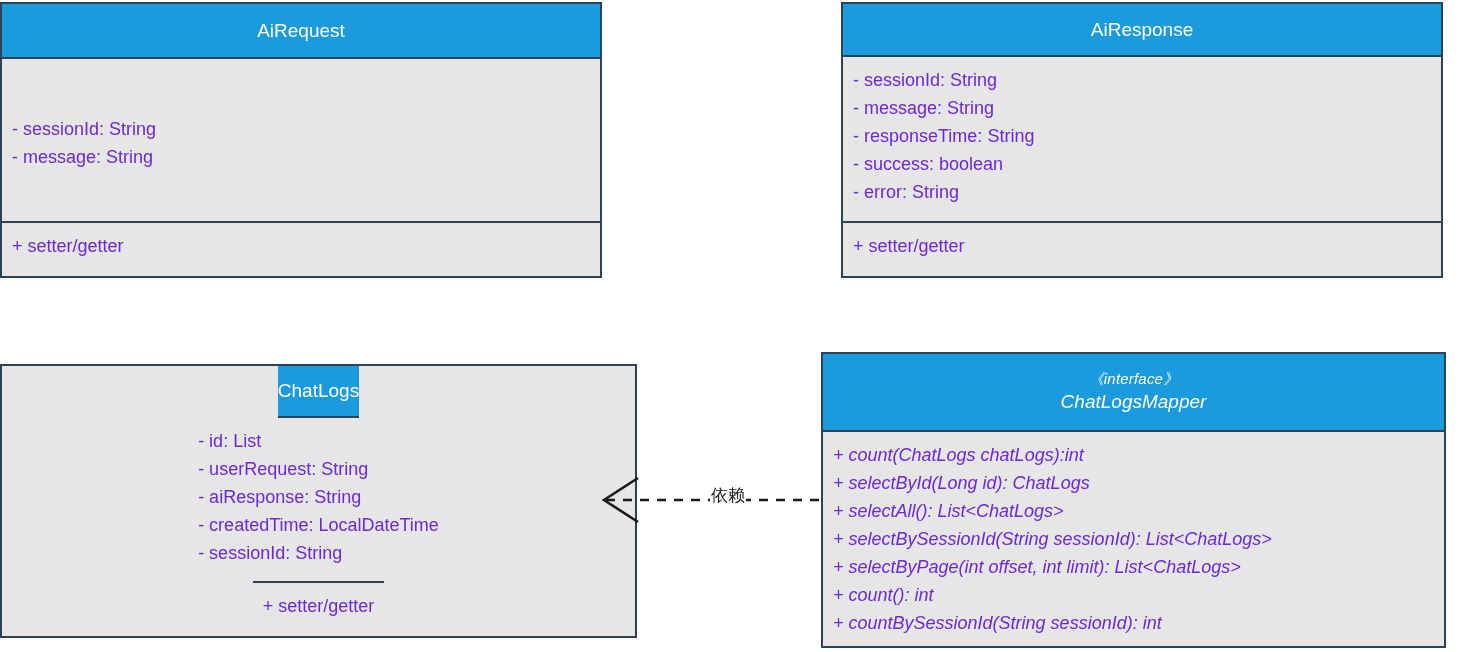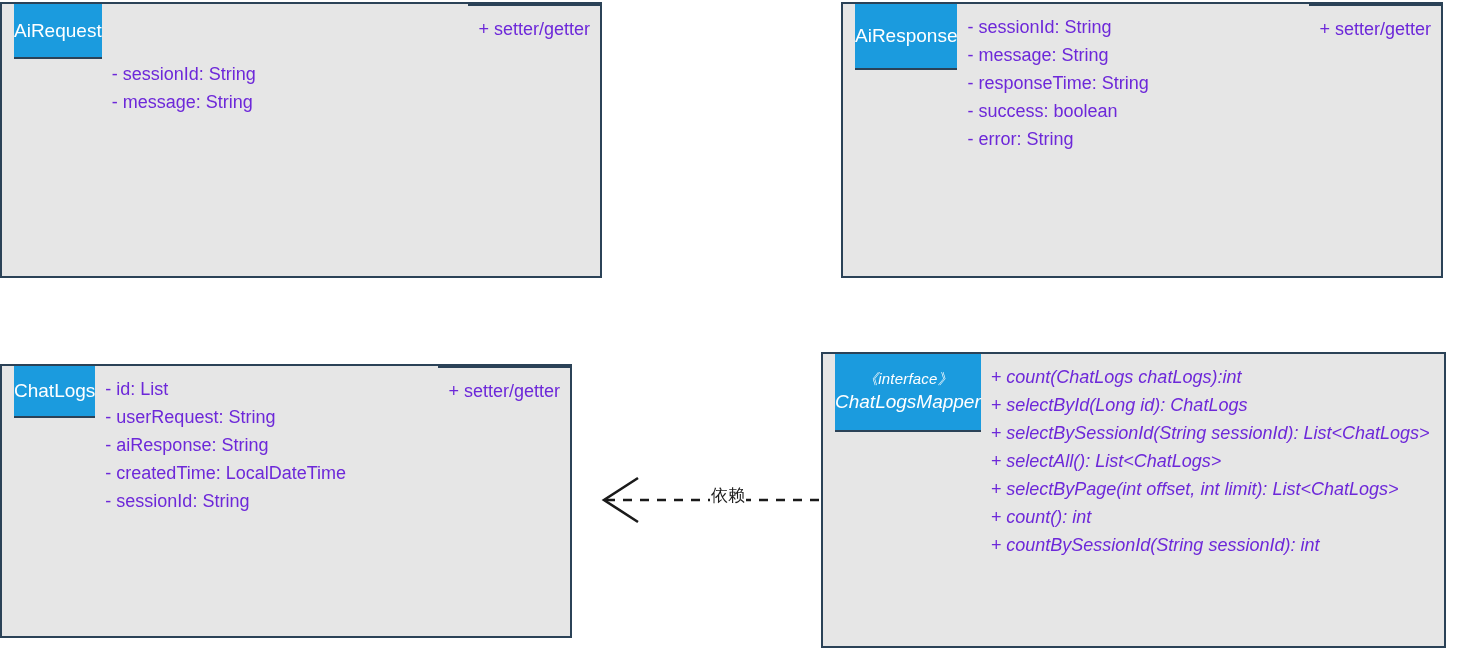"AiRequest" .uml-class { flex-direction: none -> column; padding-left: 12px -> none }
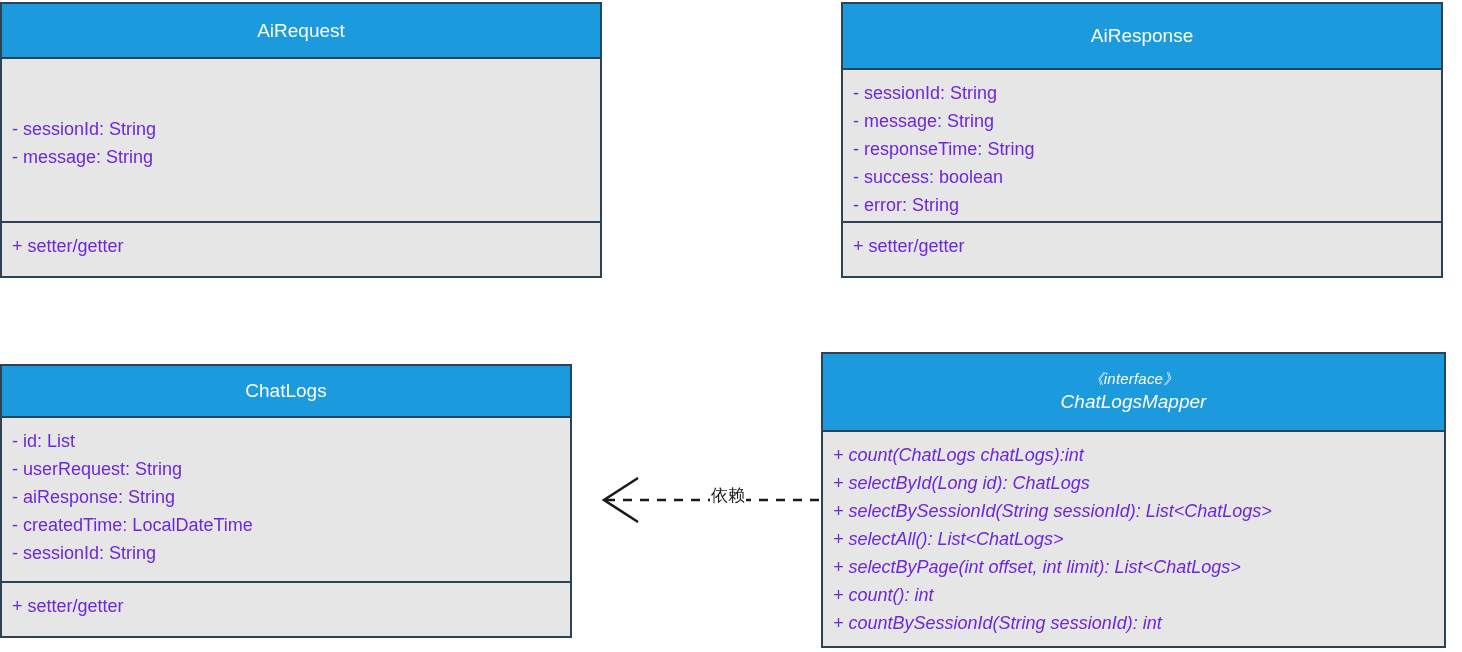"AiResponse" #cls-ai-response .class-header { height: 66px -> 53px }
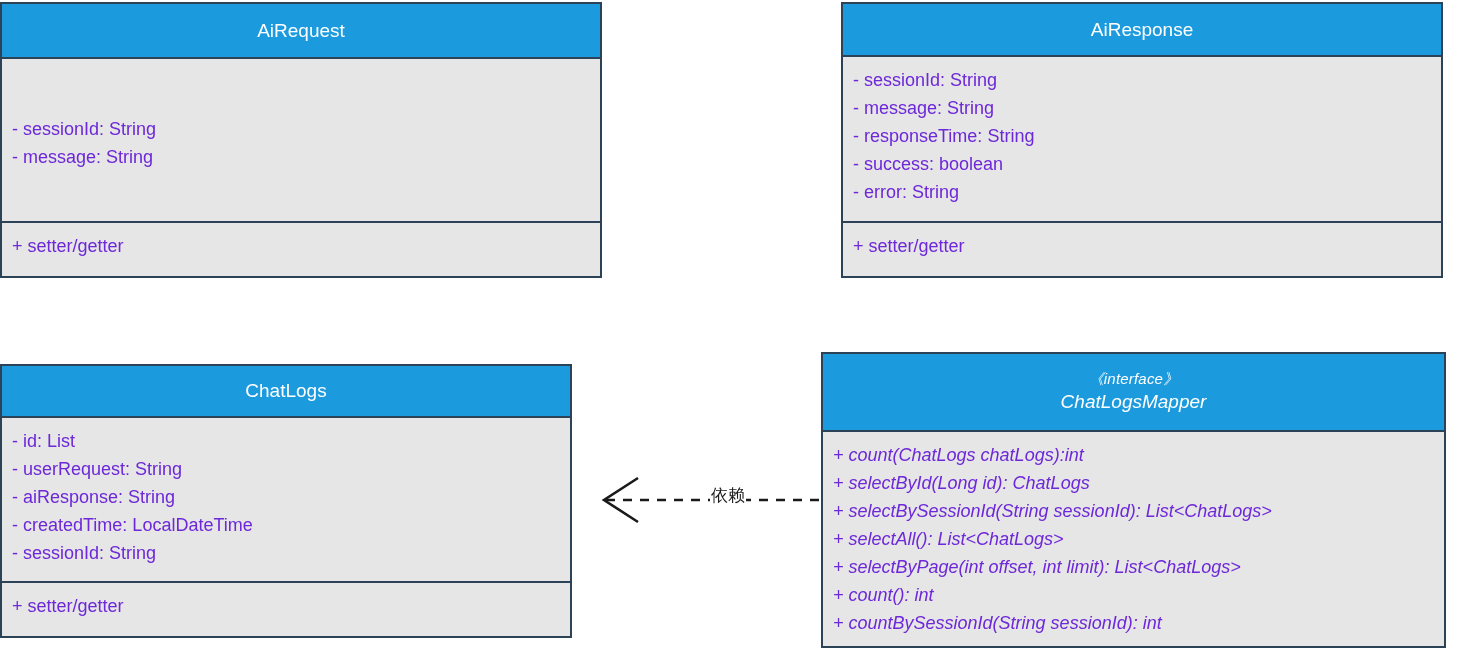"ChatLogs" #cls-chat-logs { align-items: none -> center; width: 572px -> 637px }
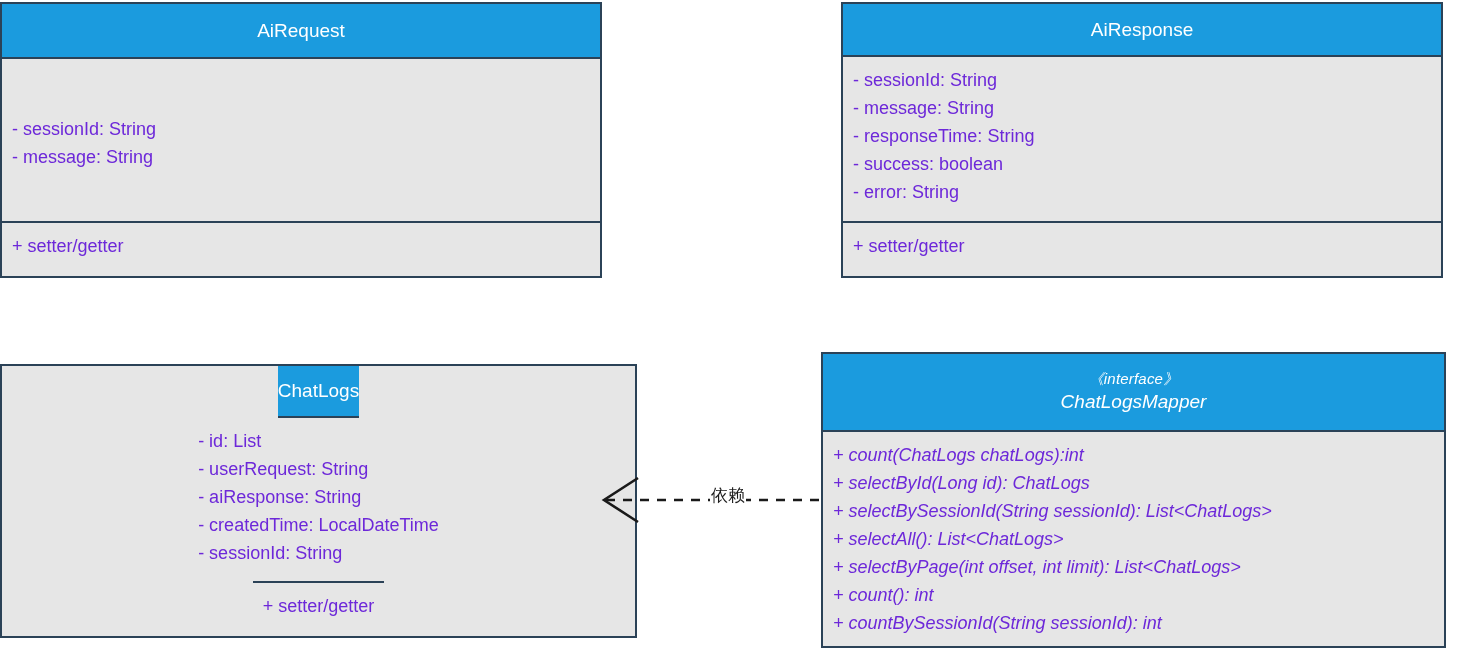"+ selectBySessionId(String sessionId):" div.member { order: before "+ selectAll(): List<ChatLogs>" -> after "+ selectAll(): List<ChatLogs>" }
